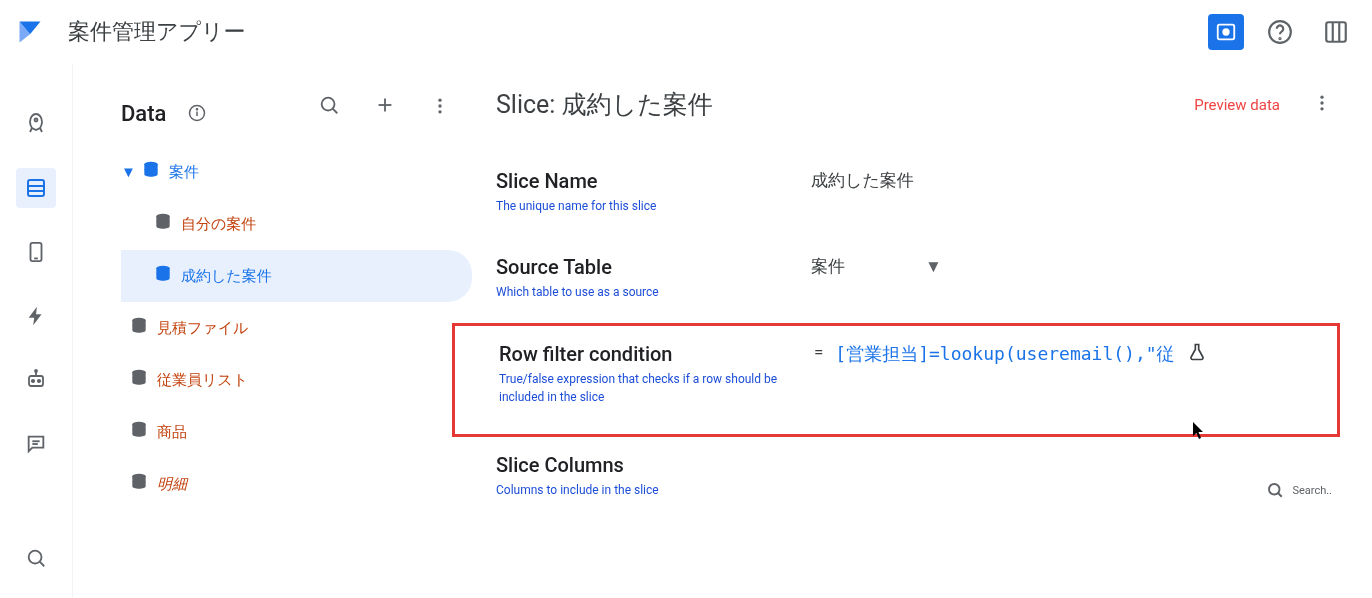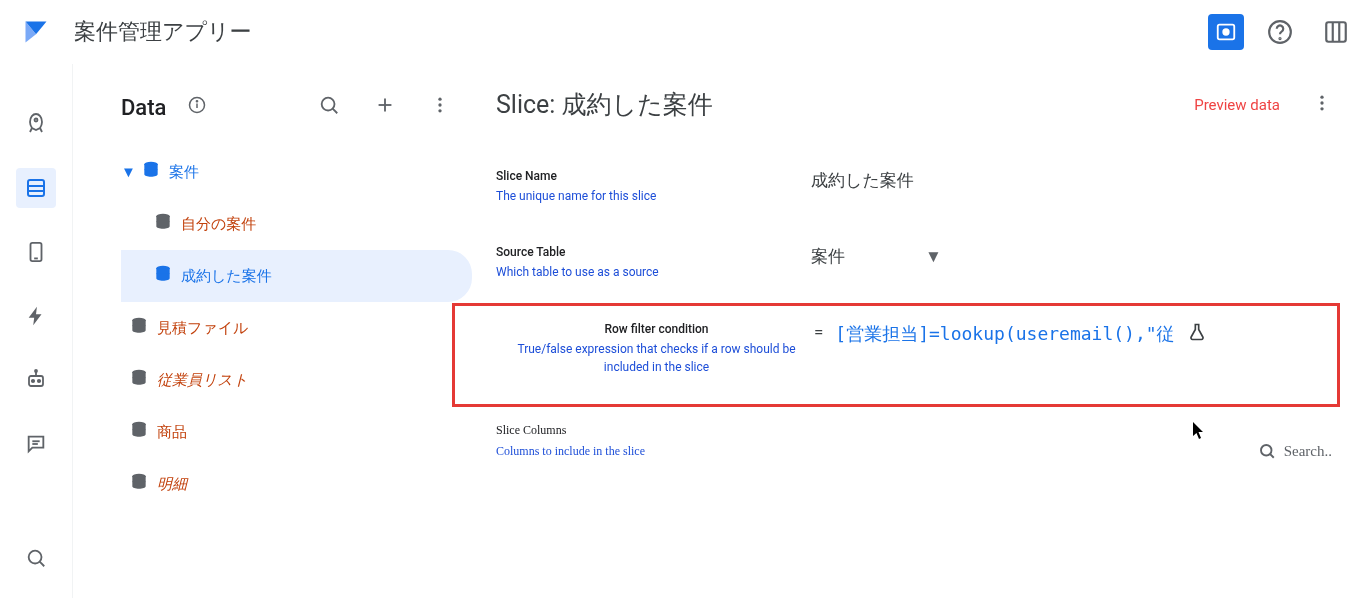"案件管理アプリー" .topbar { margin-left: 6px -> none }
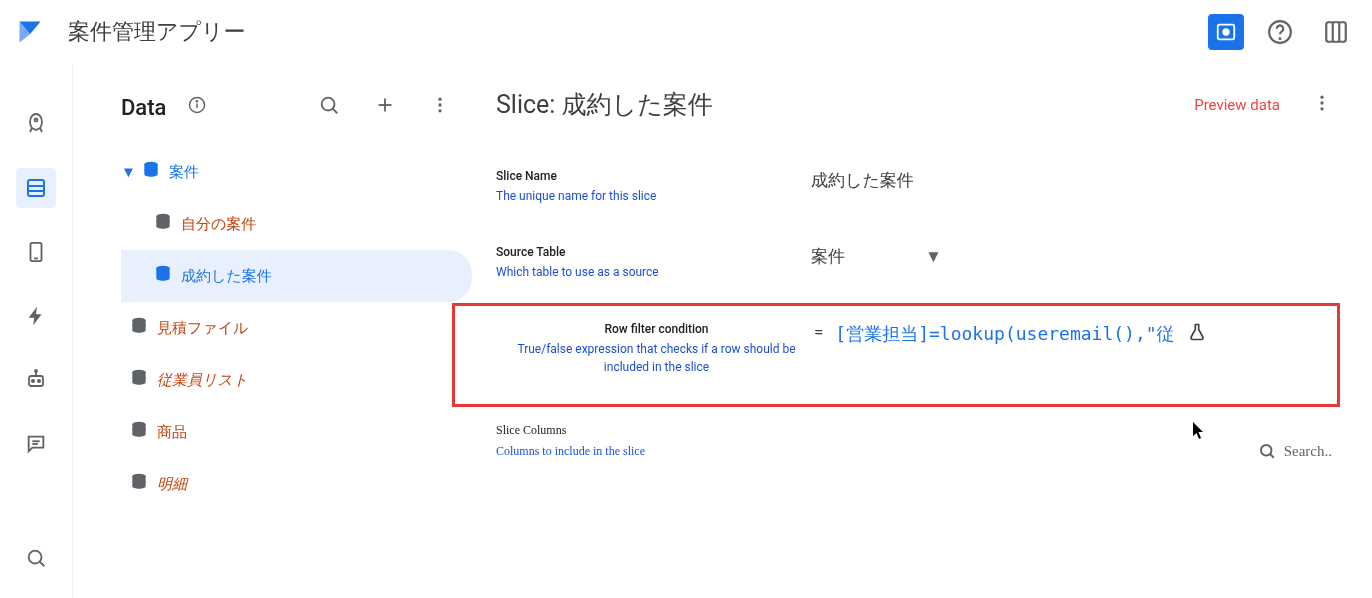"Data" .data-header { align-items: center -> flex-end }
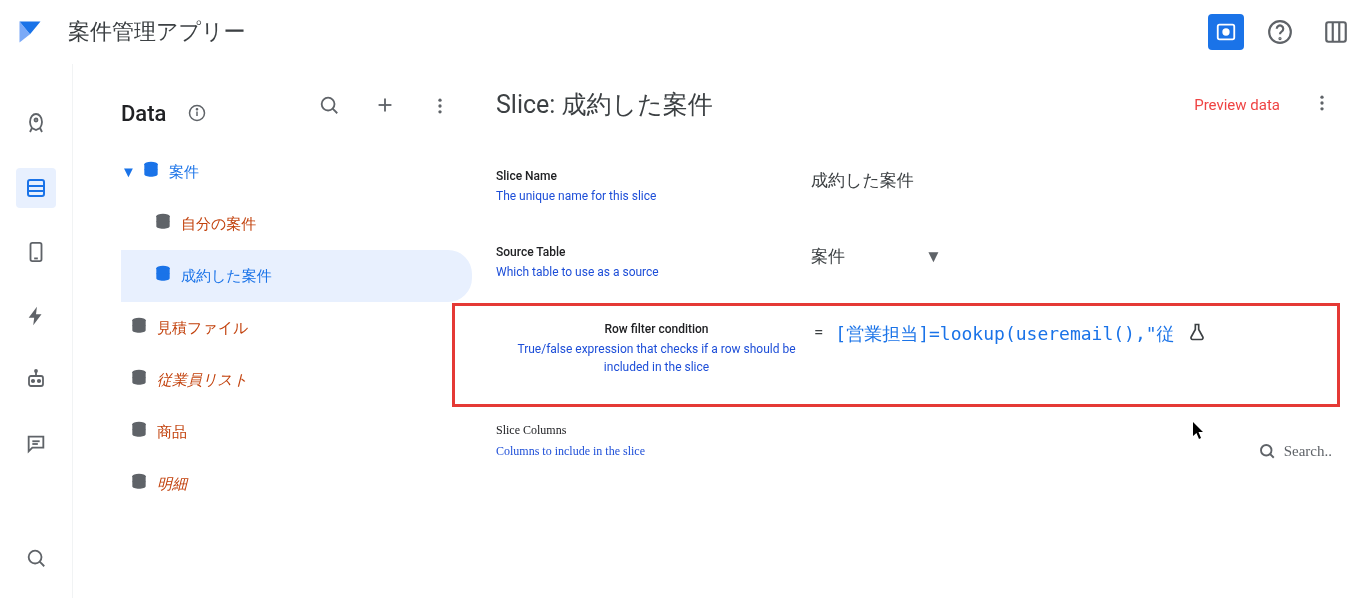"Slice Name" .field-label { font-size: 12px -> 20px }
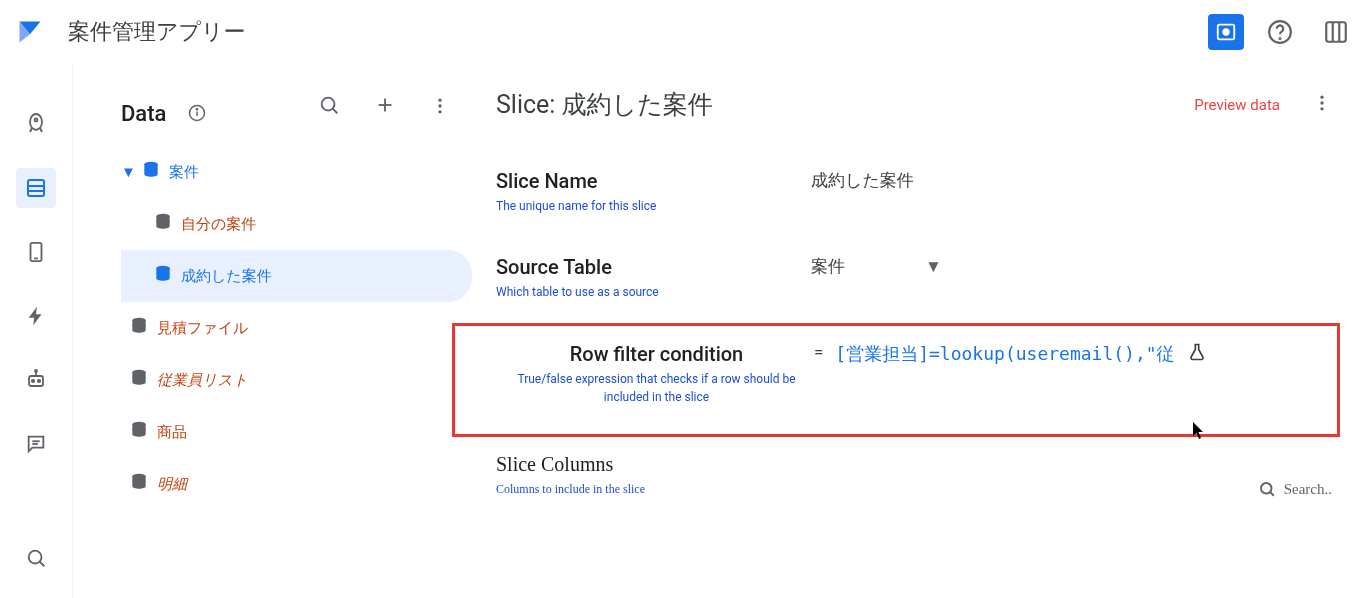"Row filter condition" .highlight-box { text-align: center -> none }
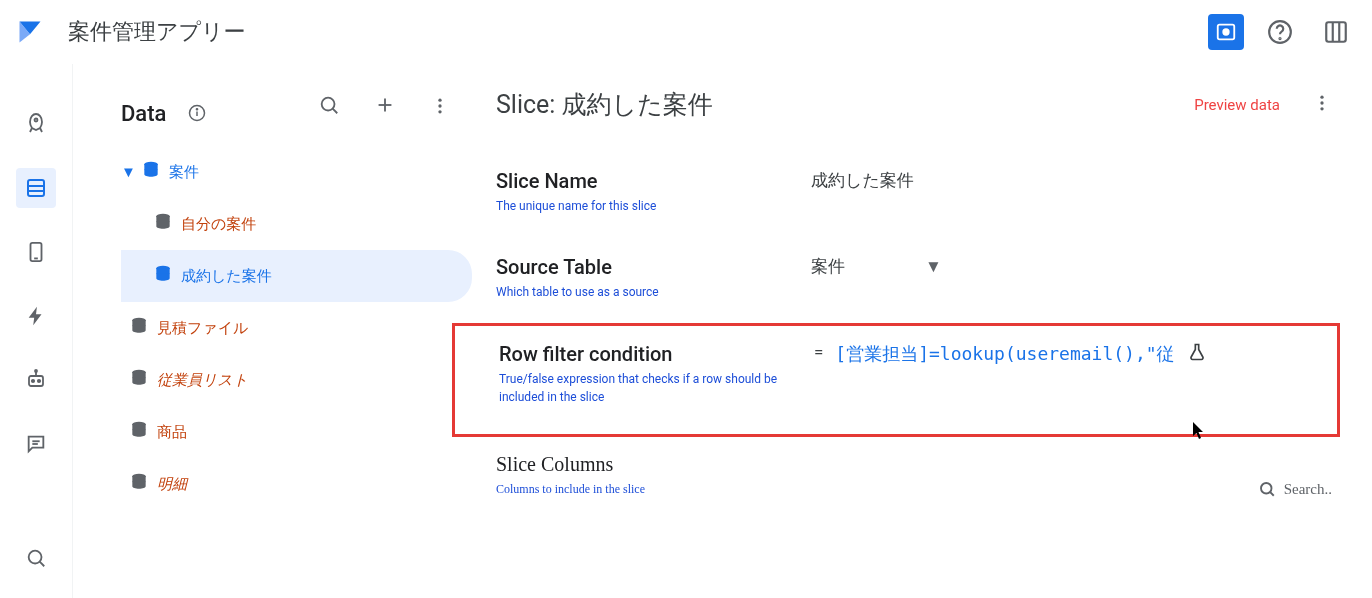"従業員リスト" div.tree-item { font-style: italic -> none }
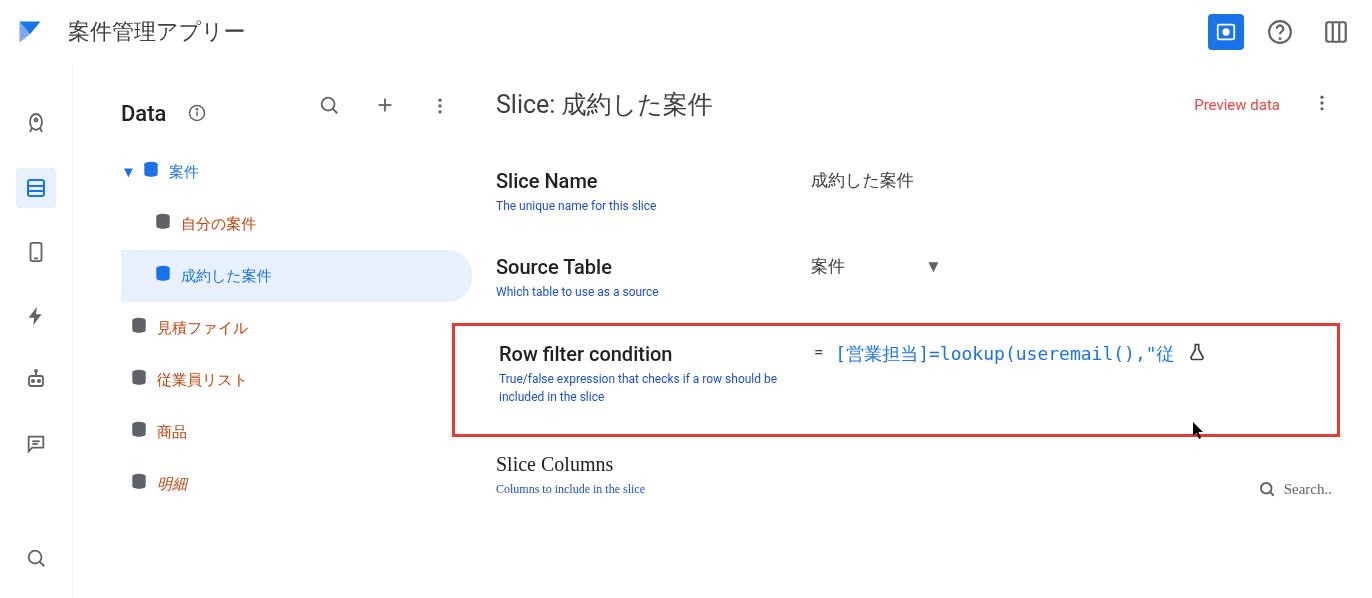"Slice Columns" div.field-row { font-family: Liberation Serif, serif -> none }
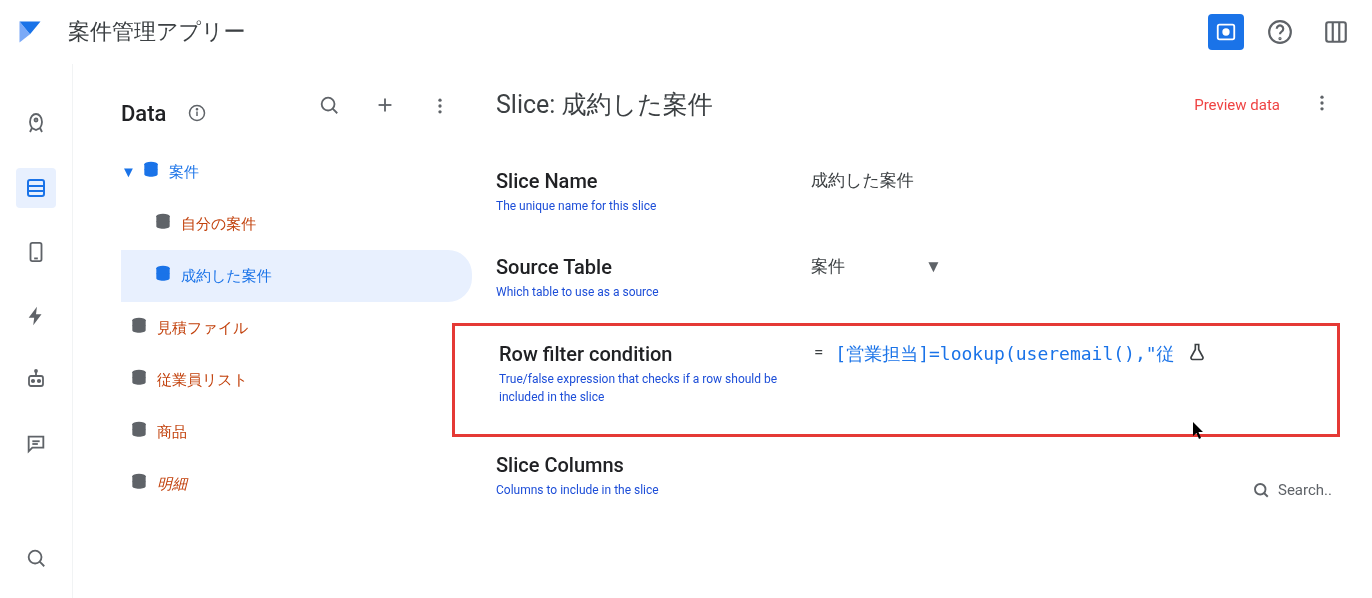"Search.." .search-box { font-size: 15px -> 11px }
